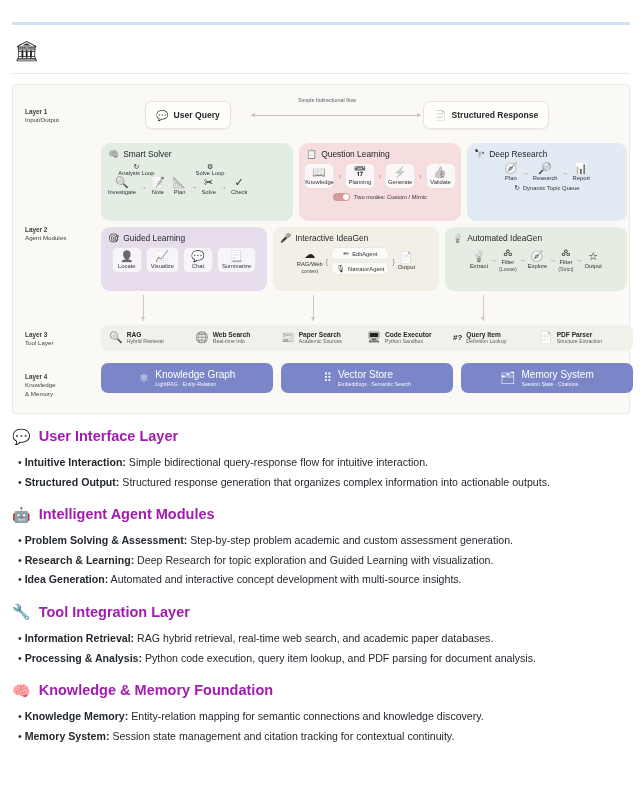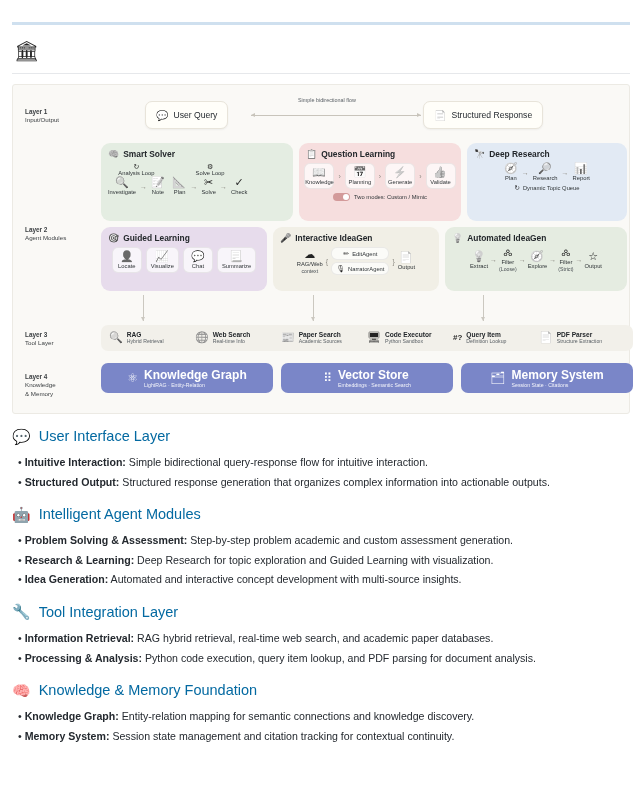"User Query" .node-card .nc-lbl { font-weight: 400 -> 700 }
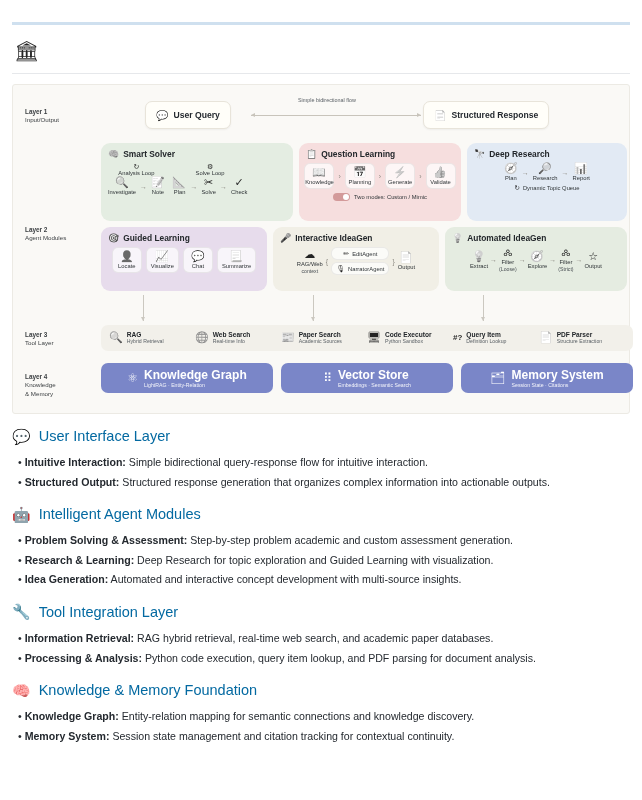"Smart Solver" .panel-title .pt-lbl { font-weight: 700 -> 400 }
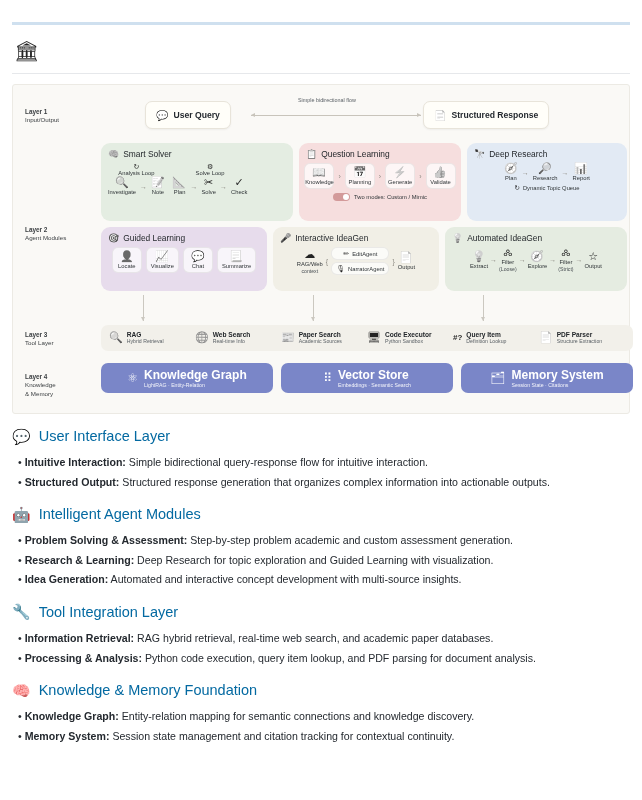"Knowledge Graph" .found .f-name { font-size: 12px -> 10px; font-weight: 700 -> 400 }
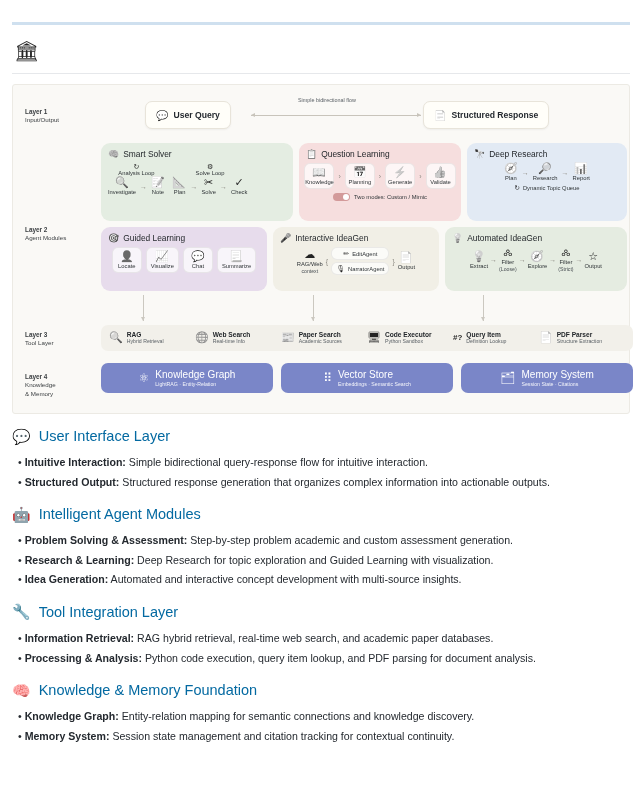"User Interface Layer" .sec-title { color: #0369a1 -> #a21caf; font-weight: 400 -> 700 }
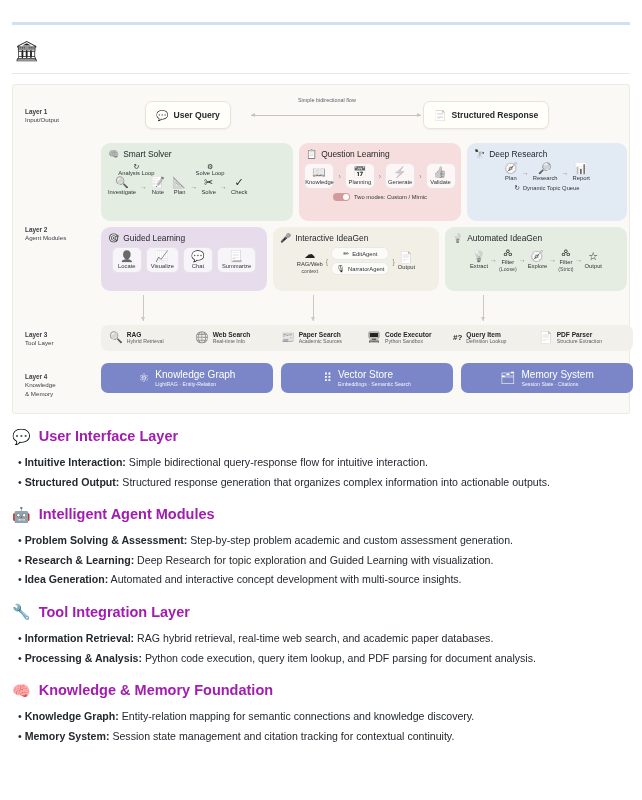"Knowledge Graph:" b { text: Graph -> Memory }
